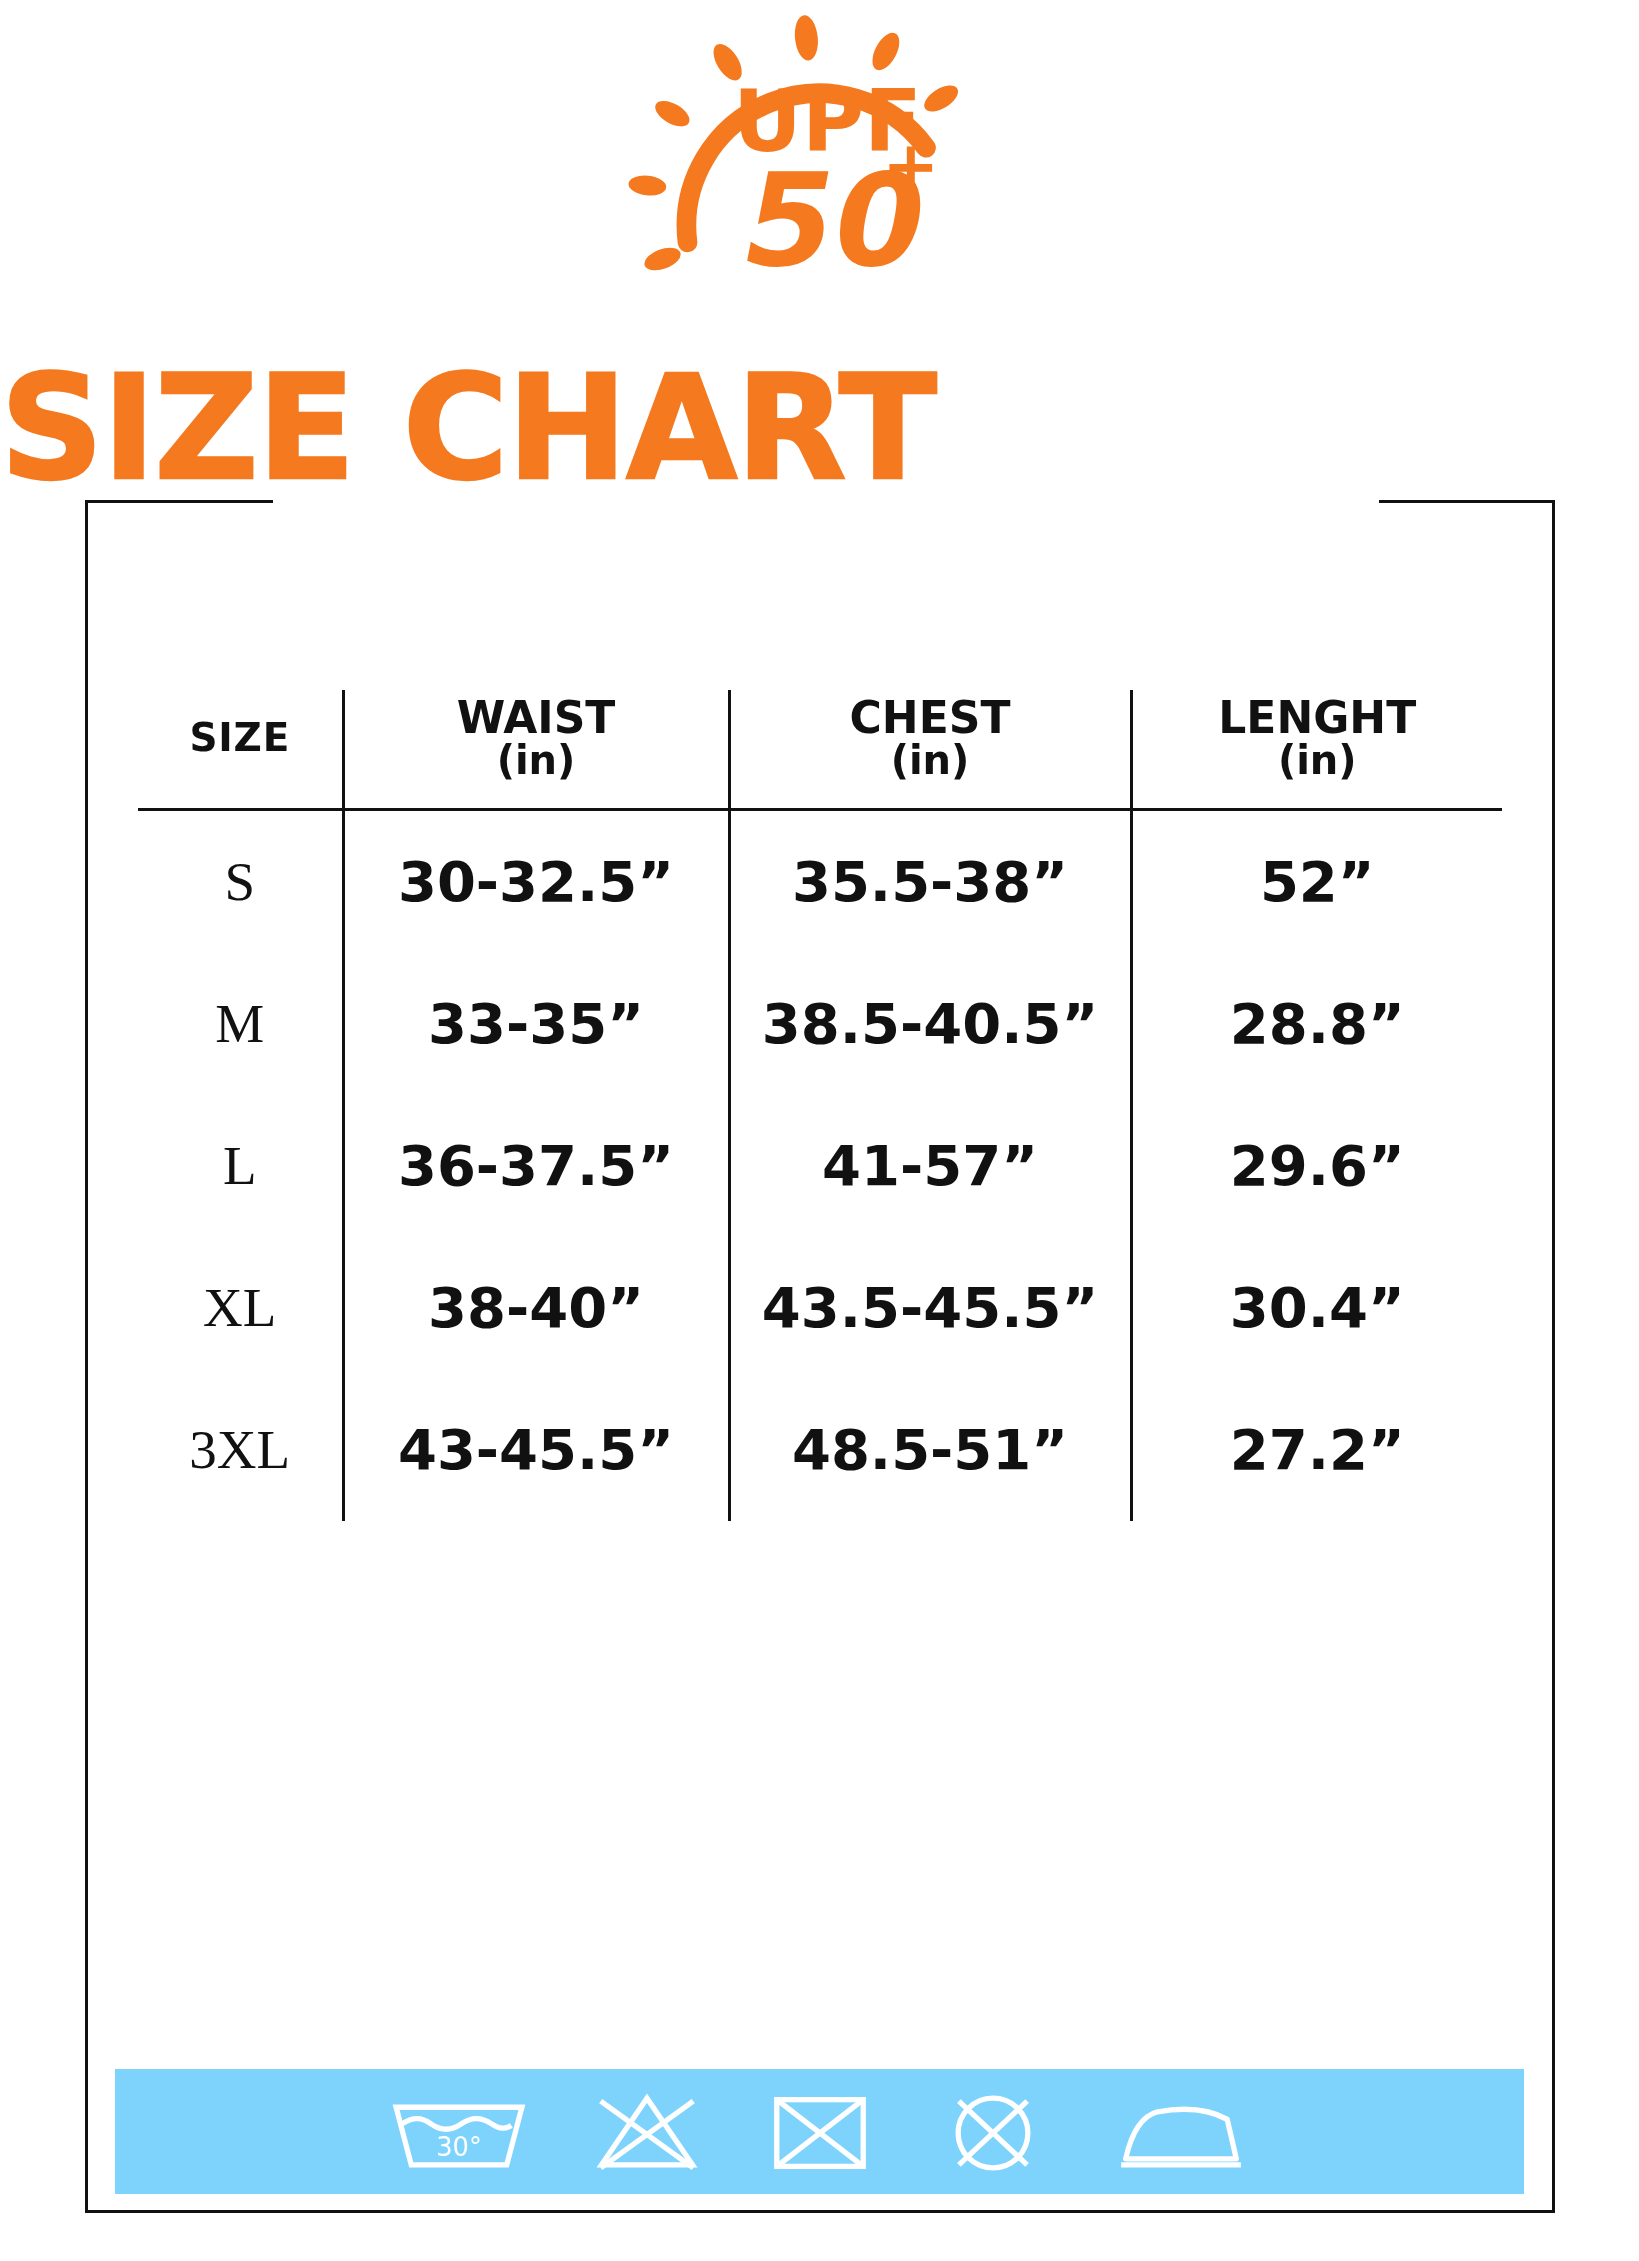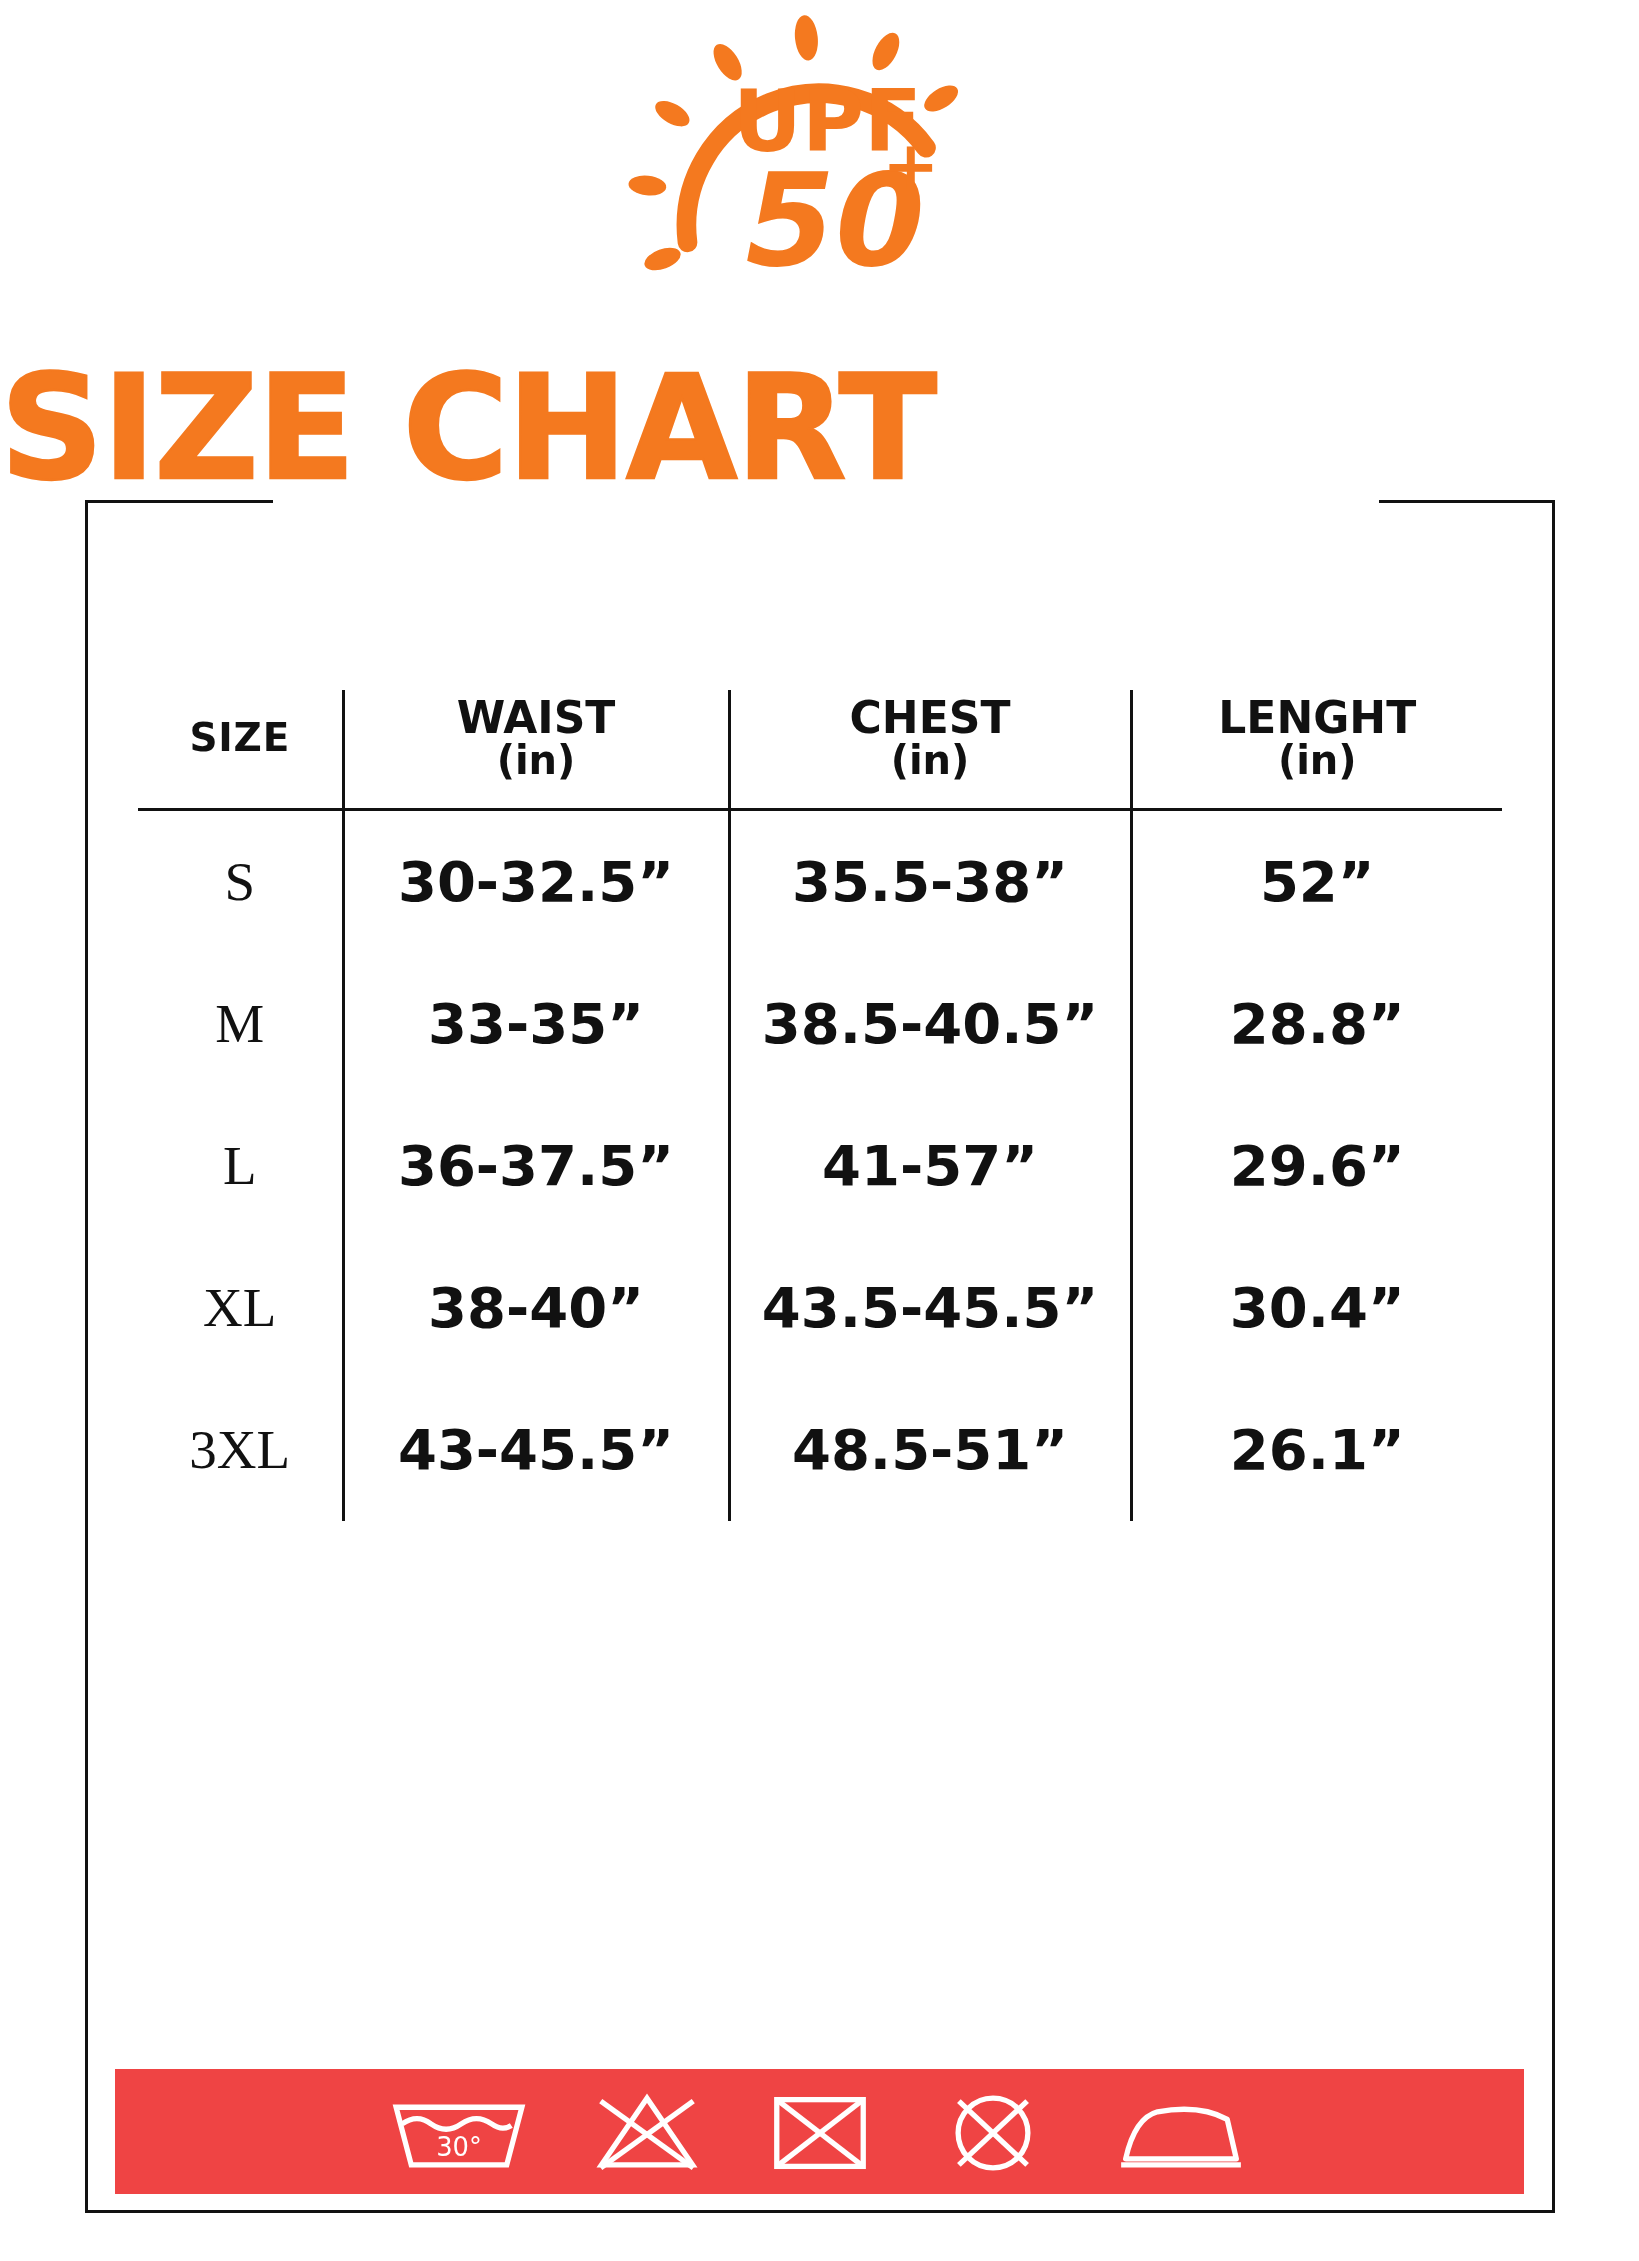"26.1”" td.sep { text: 26.1 -> 27.2 }
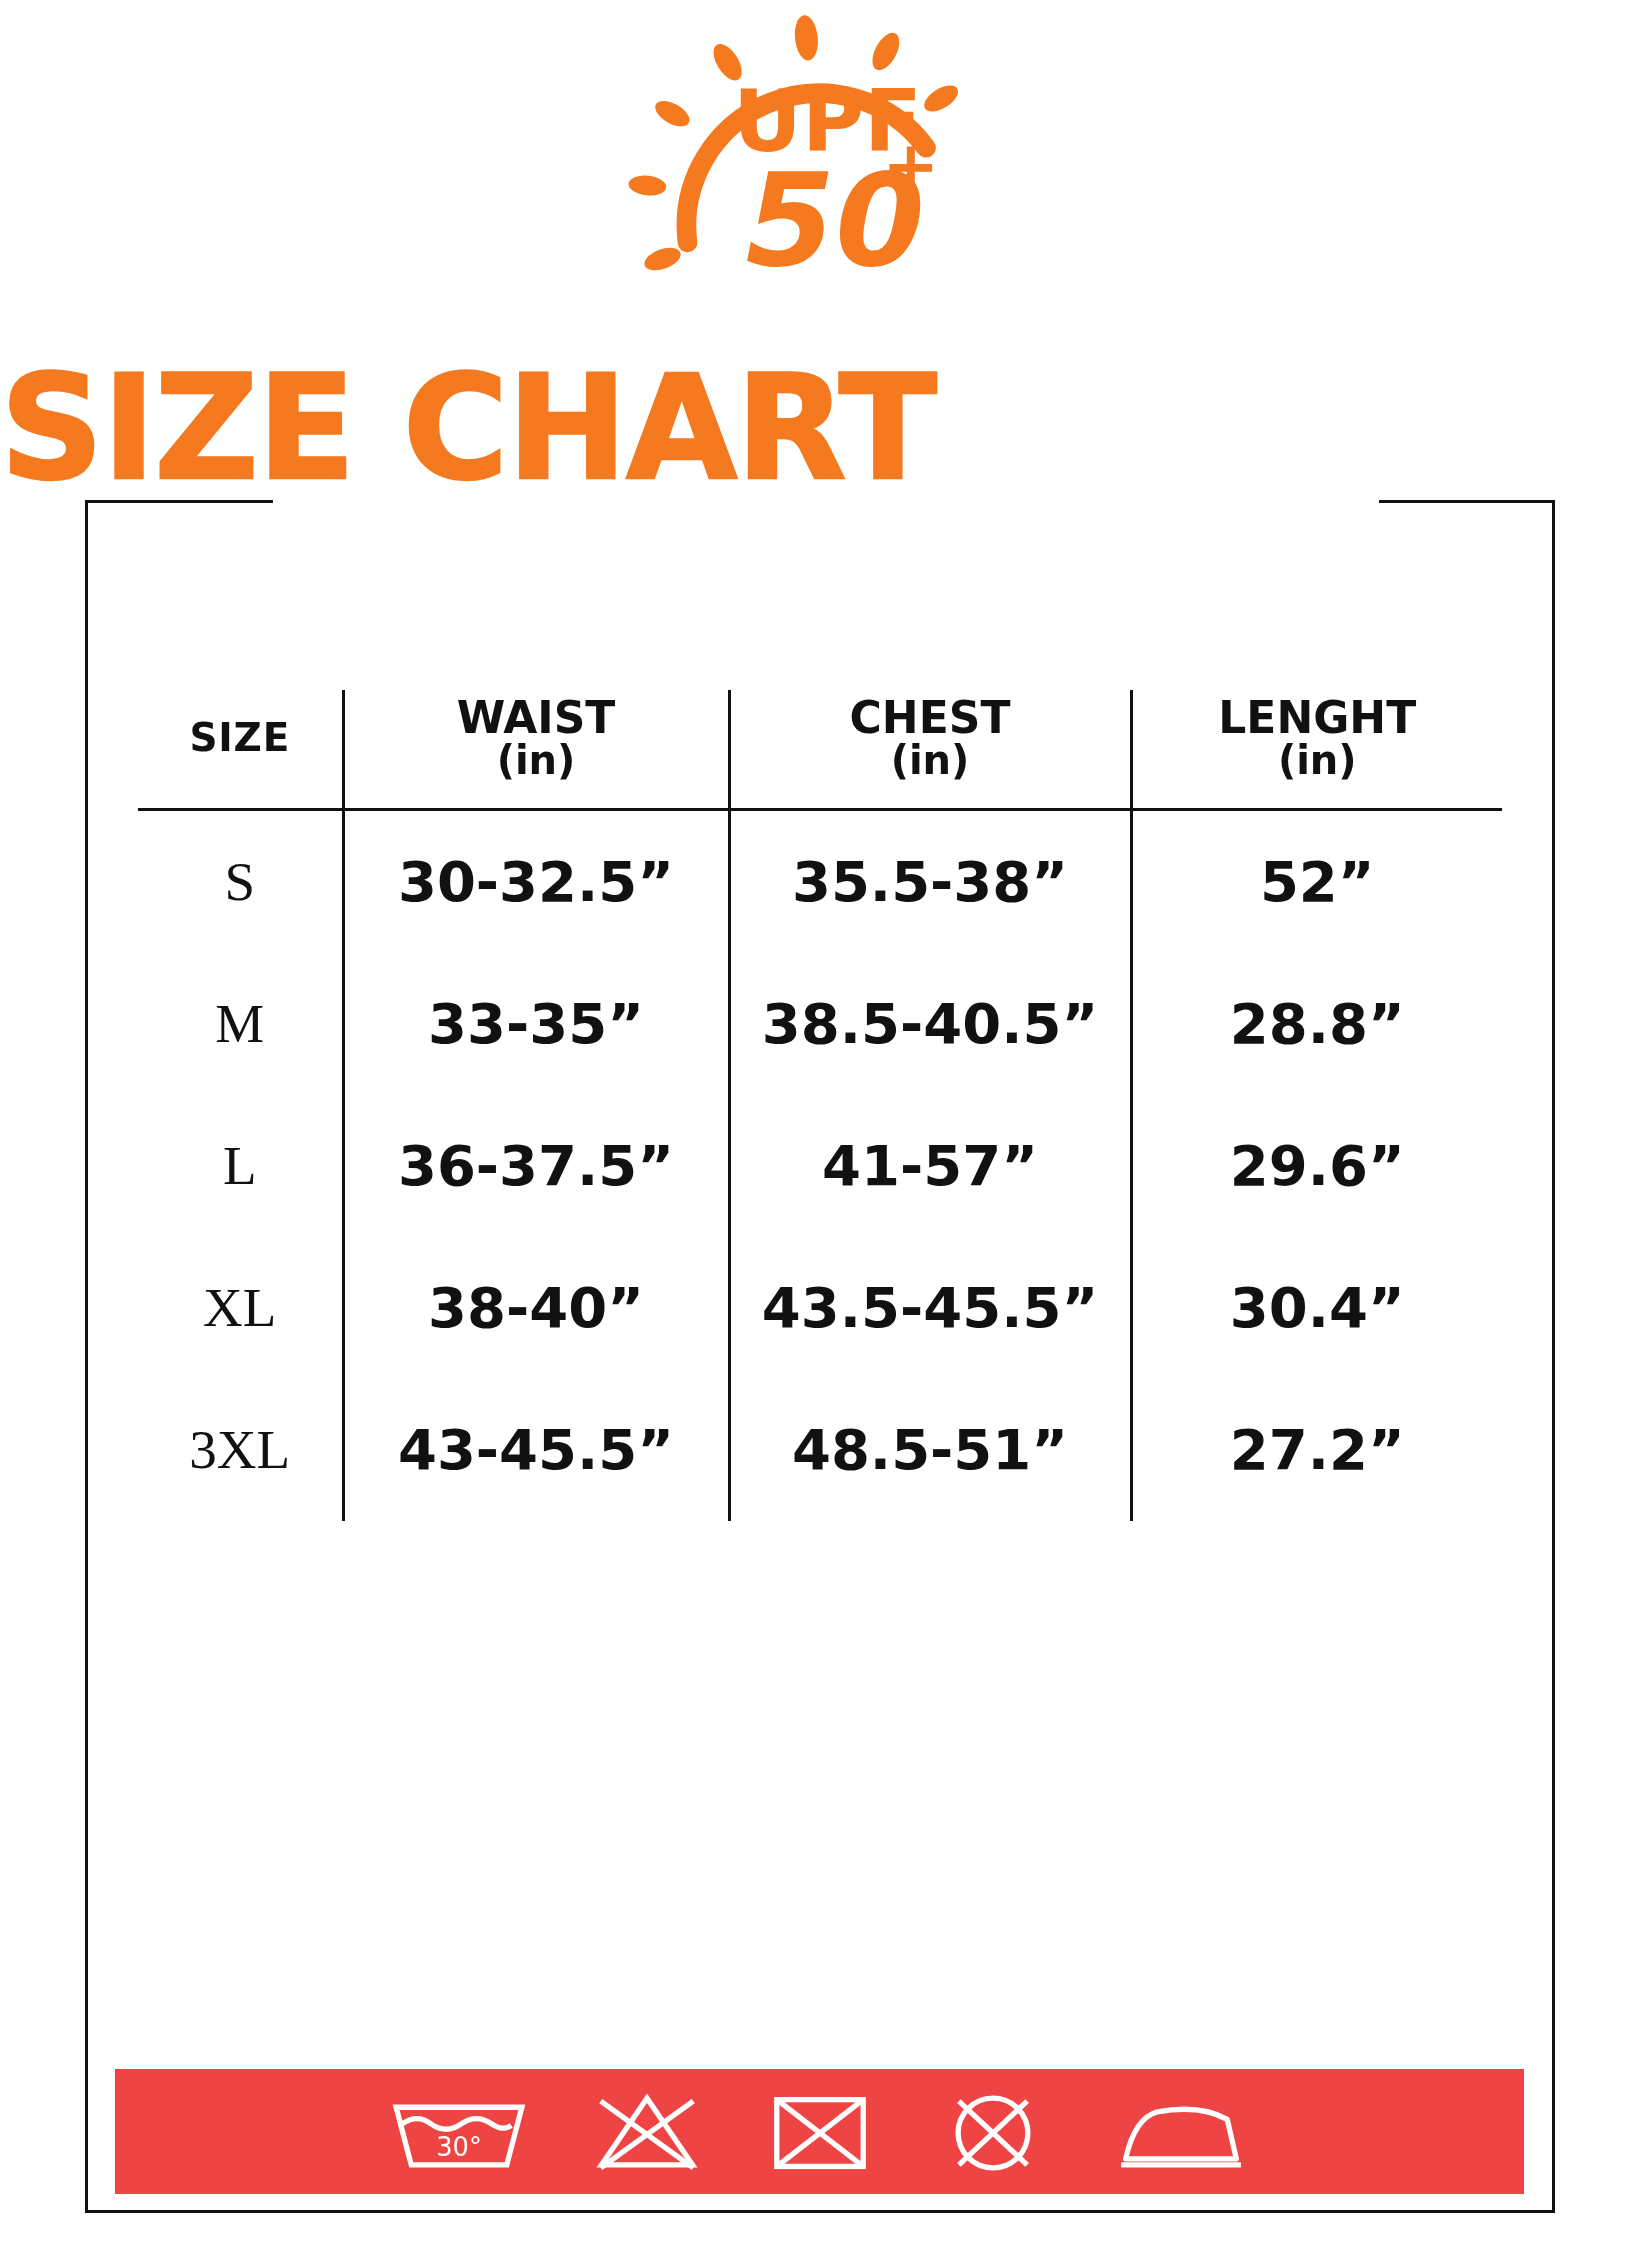"30°" .care-bar { background: #ef4444 -> #7dd3fc }
